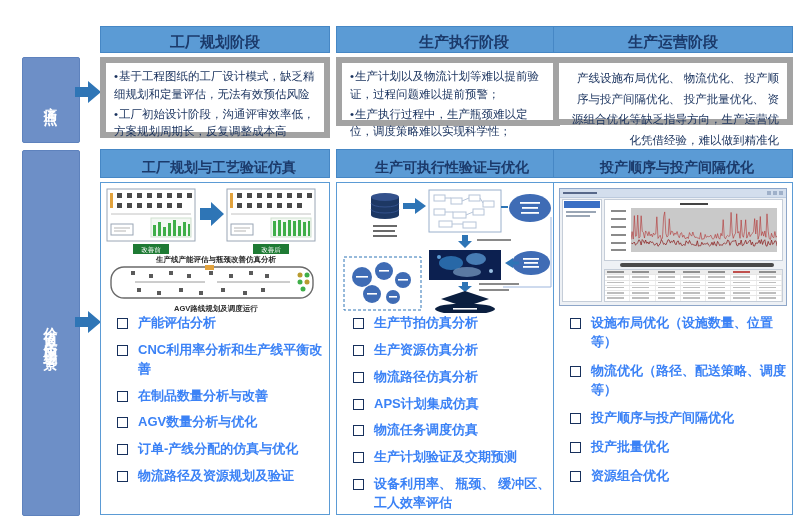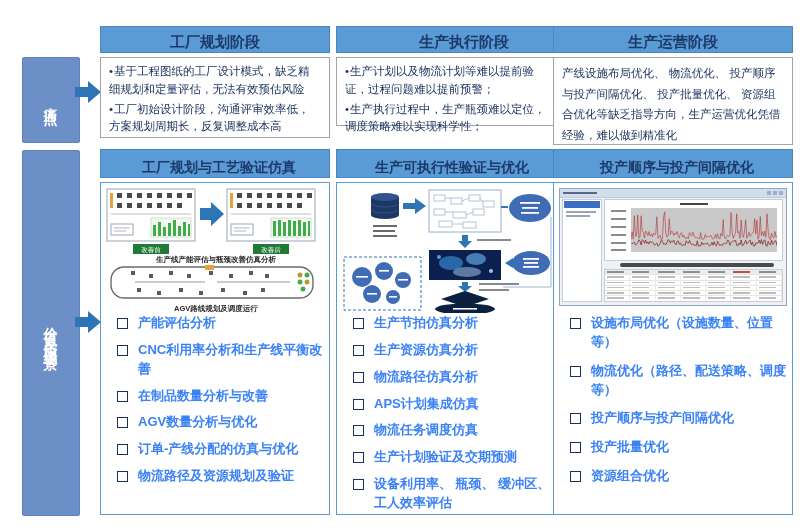"基于工程图纸的工厂设计模式，缺乏精细规划和定量评估，无法有效预估风险" .pain-box { border: 1px solid #a3a3a3 -> 6px solid #a3a3a3 }
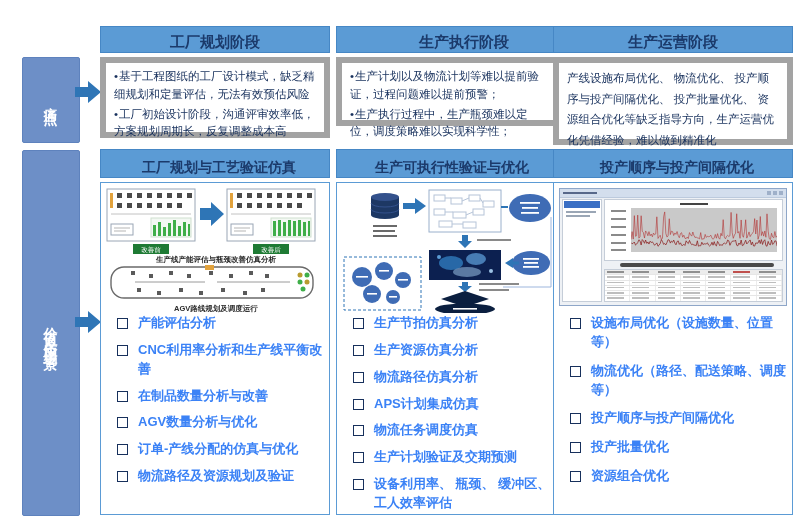"产线设施布局优化、 物流优化、 投产顺序与投产间隔优化、 投产批量优化、" div.pain-box { height: 88px -> 68px; text-align: none -> right }
